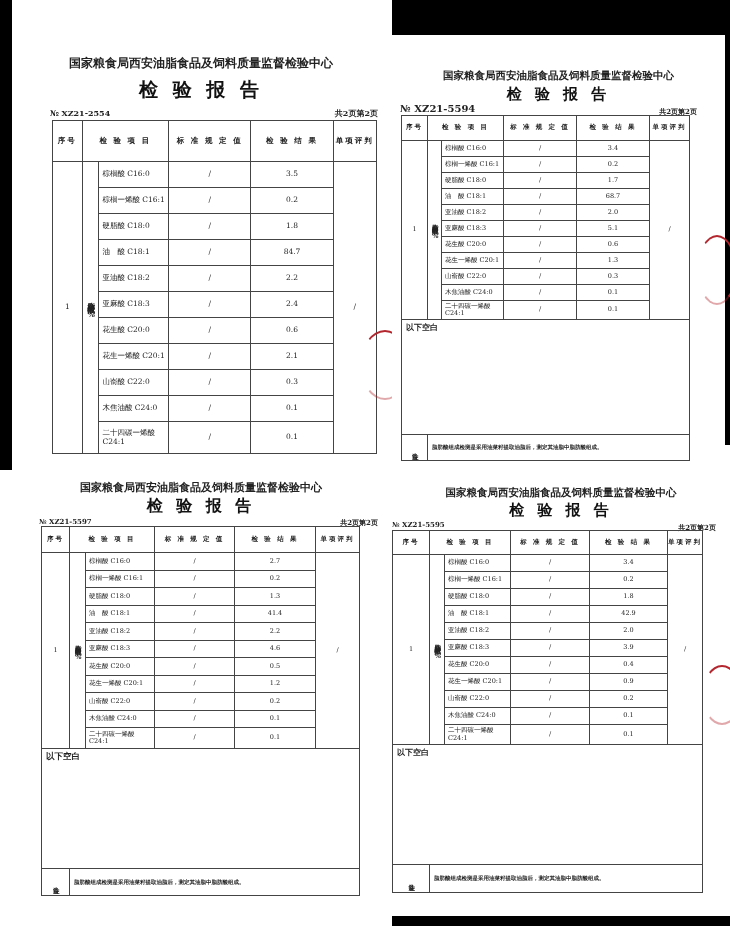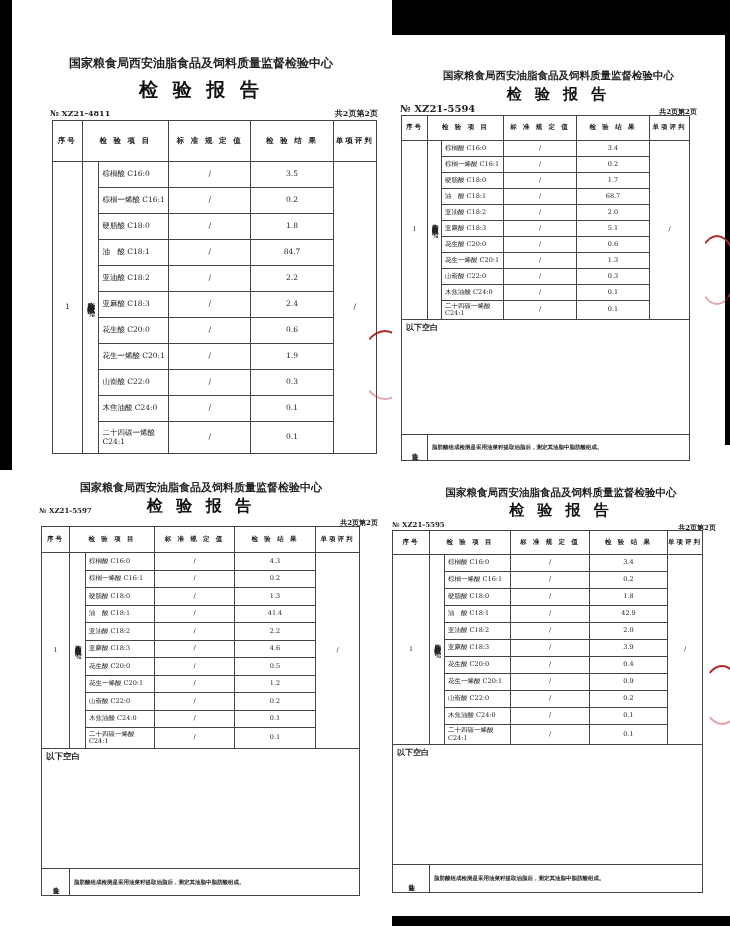"№ XZ21-4811" div.meta { text: XZ21-4811 -> XZ21-2554 }
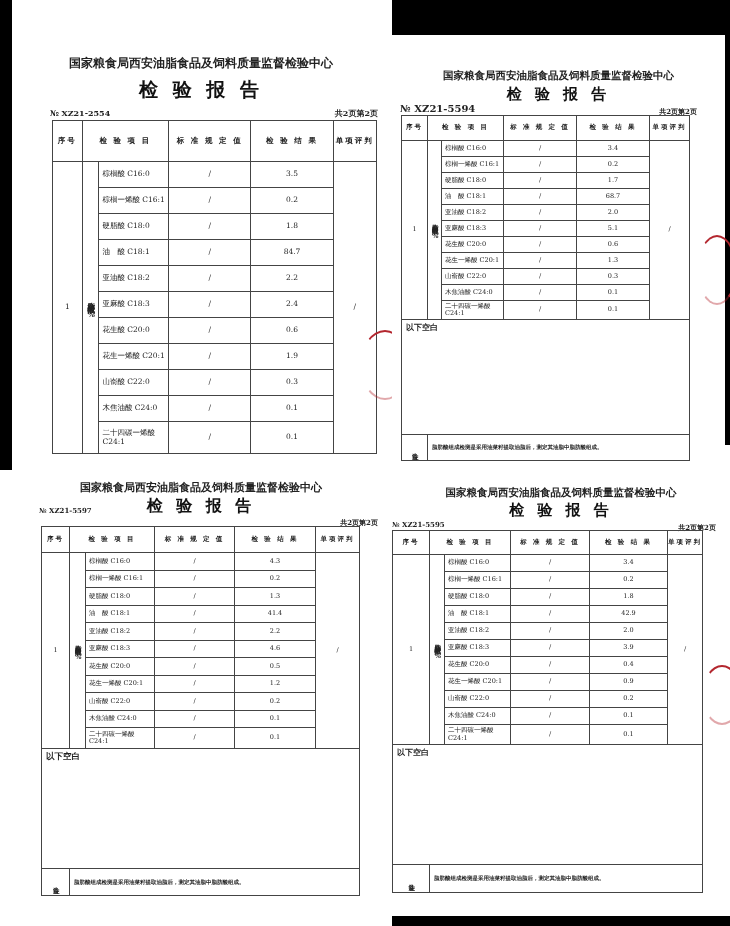"1.9" td { text: 1.9 -> 2.1 }
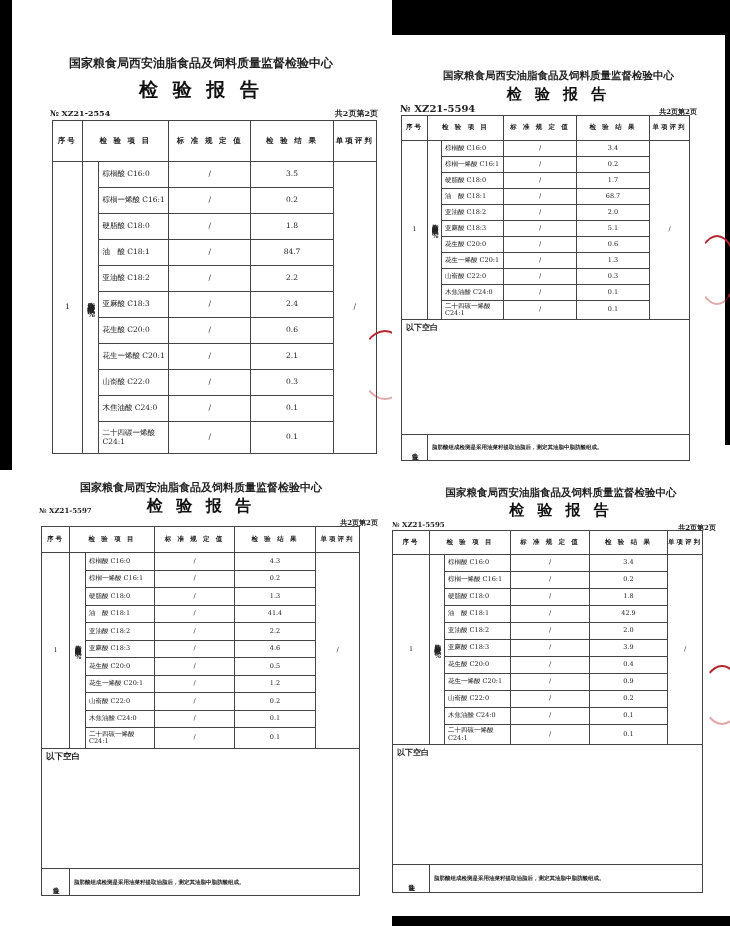"№ XZ21-5597" div.meta { top: 36px -> 47px }
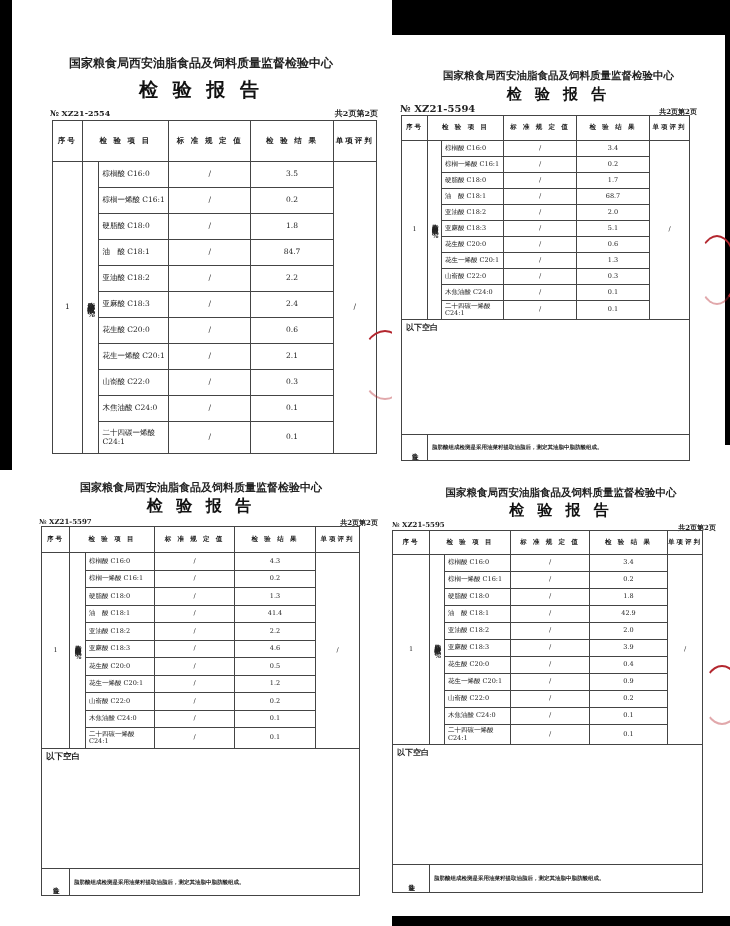"4.3" td { text: 4.3 -> 2.7 }
